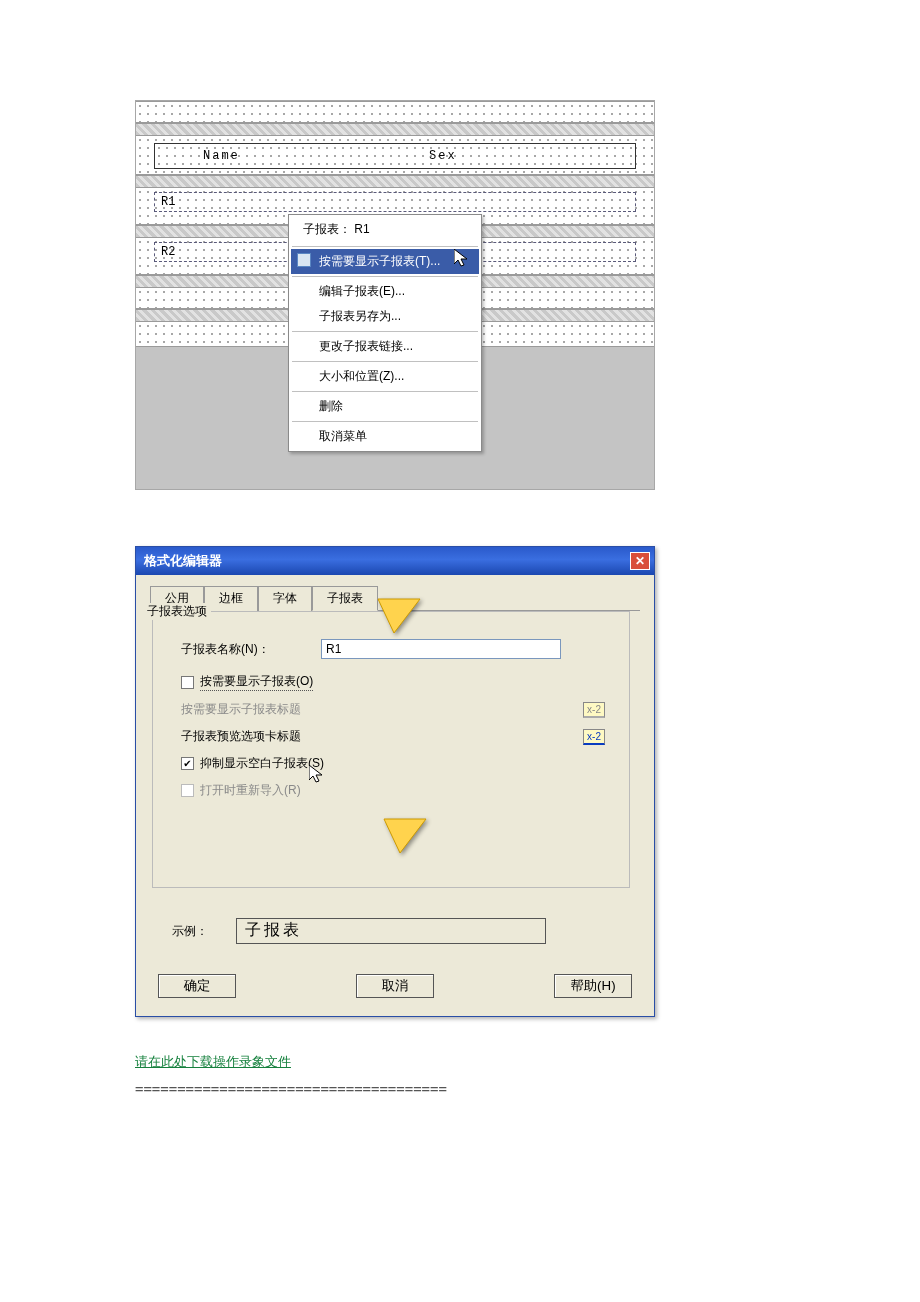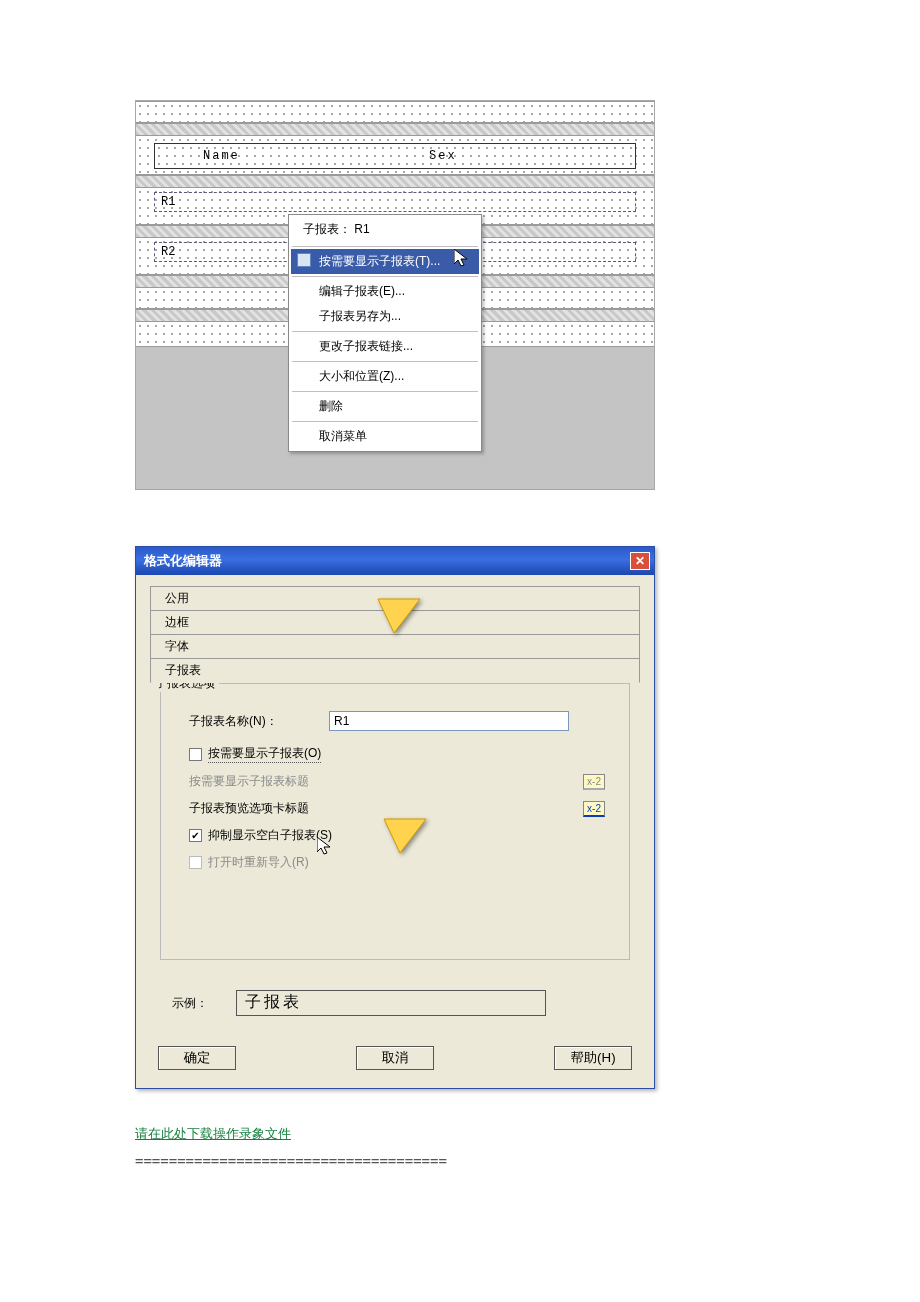"公用" .tabs { flex-direction: column -> none }
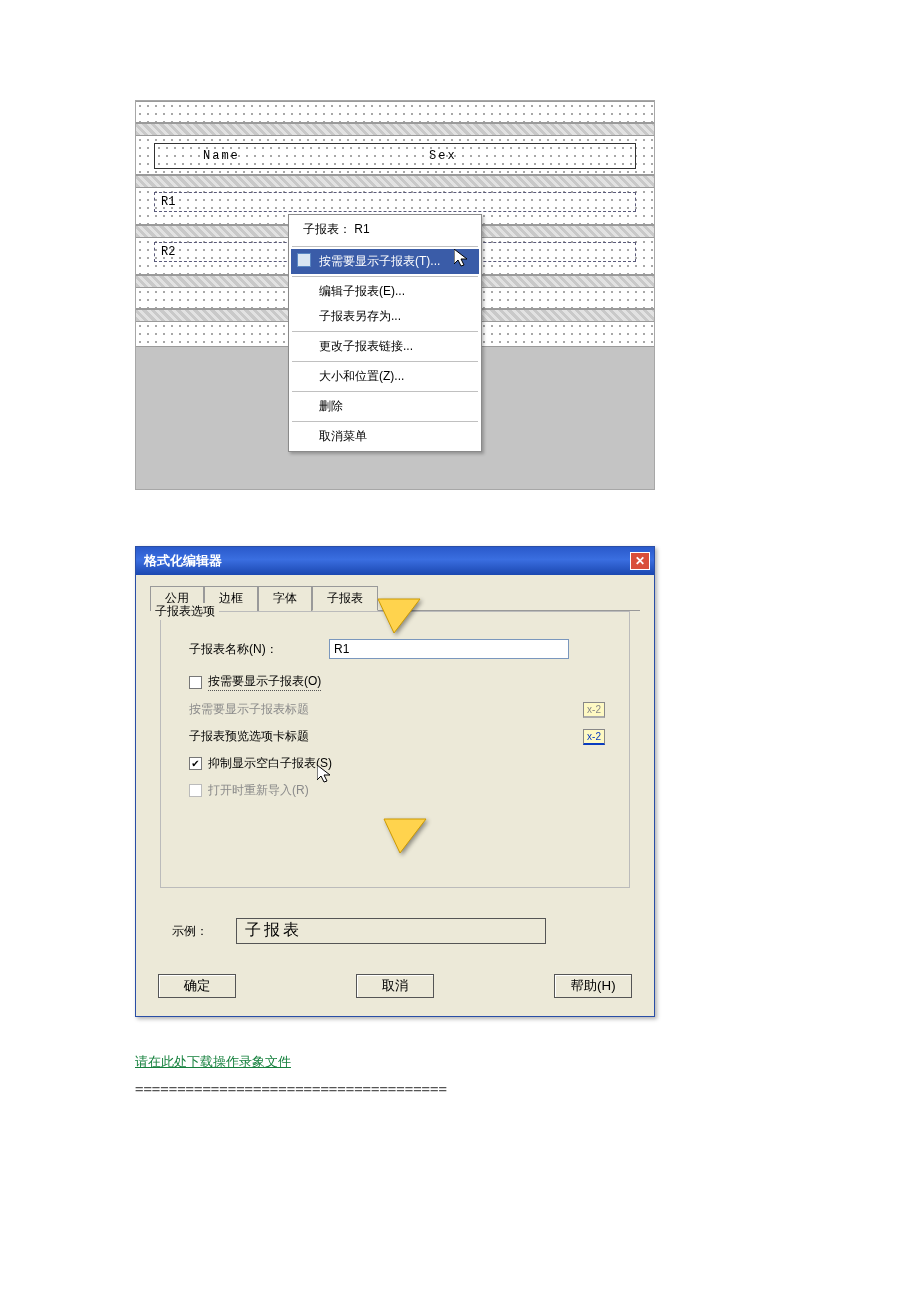"子报表选项" .group { margin: 0 24px 14px 24px -> 0 24px 14px 16px }
